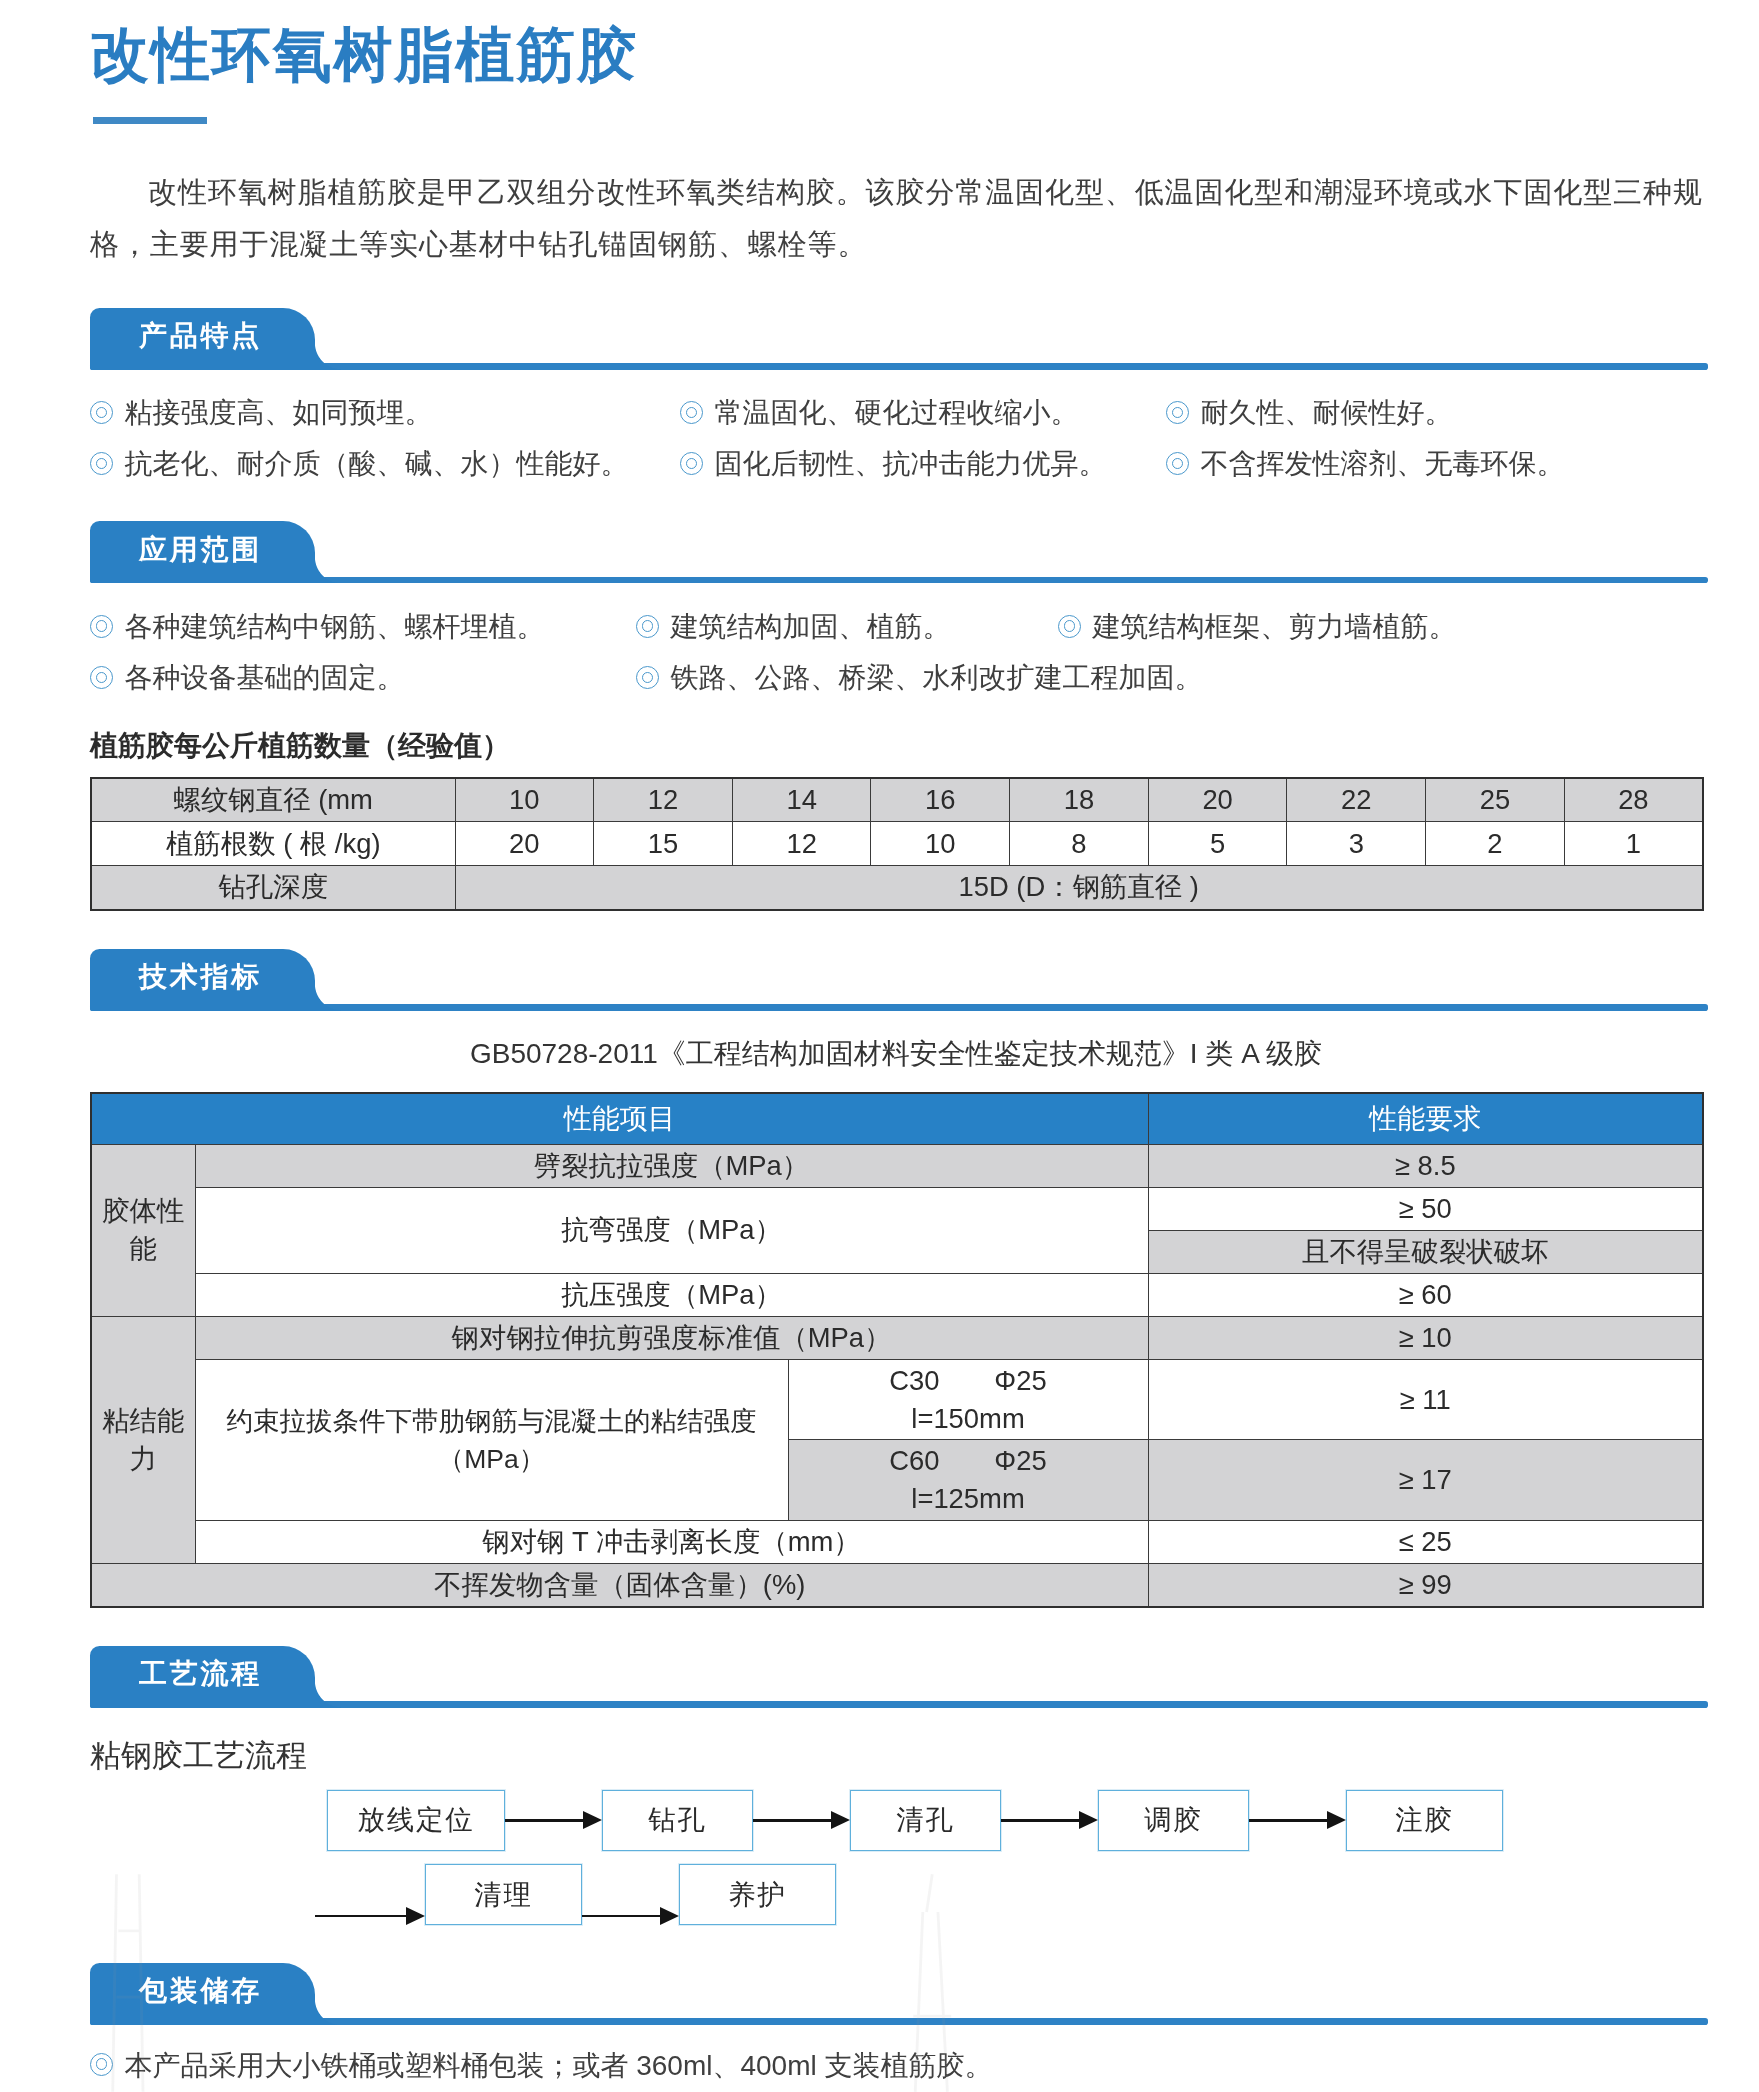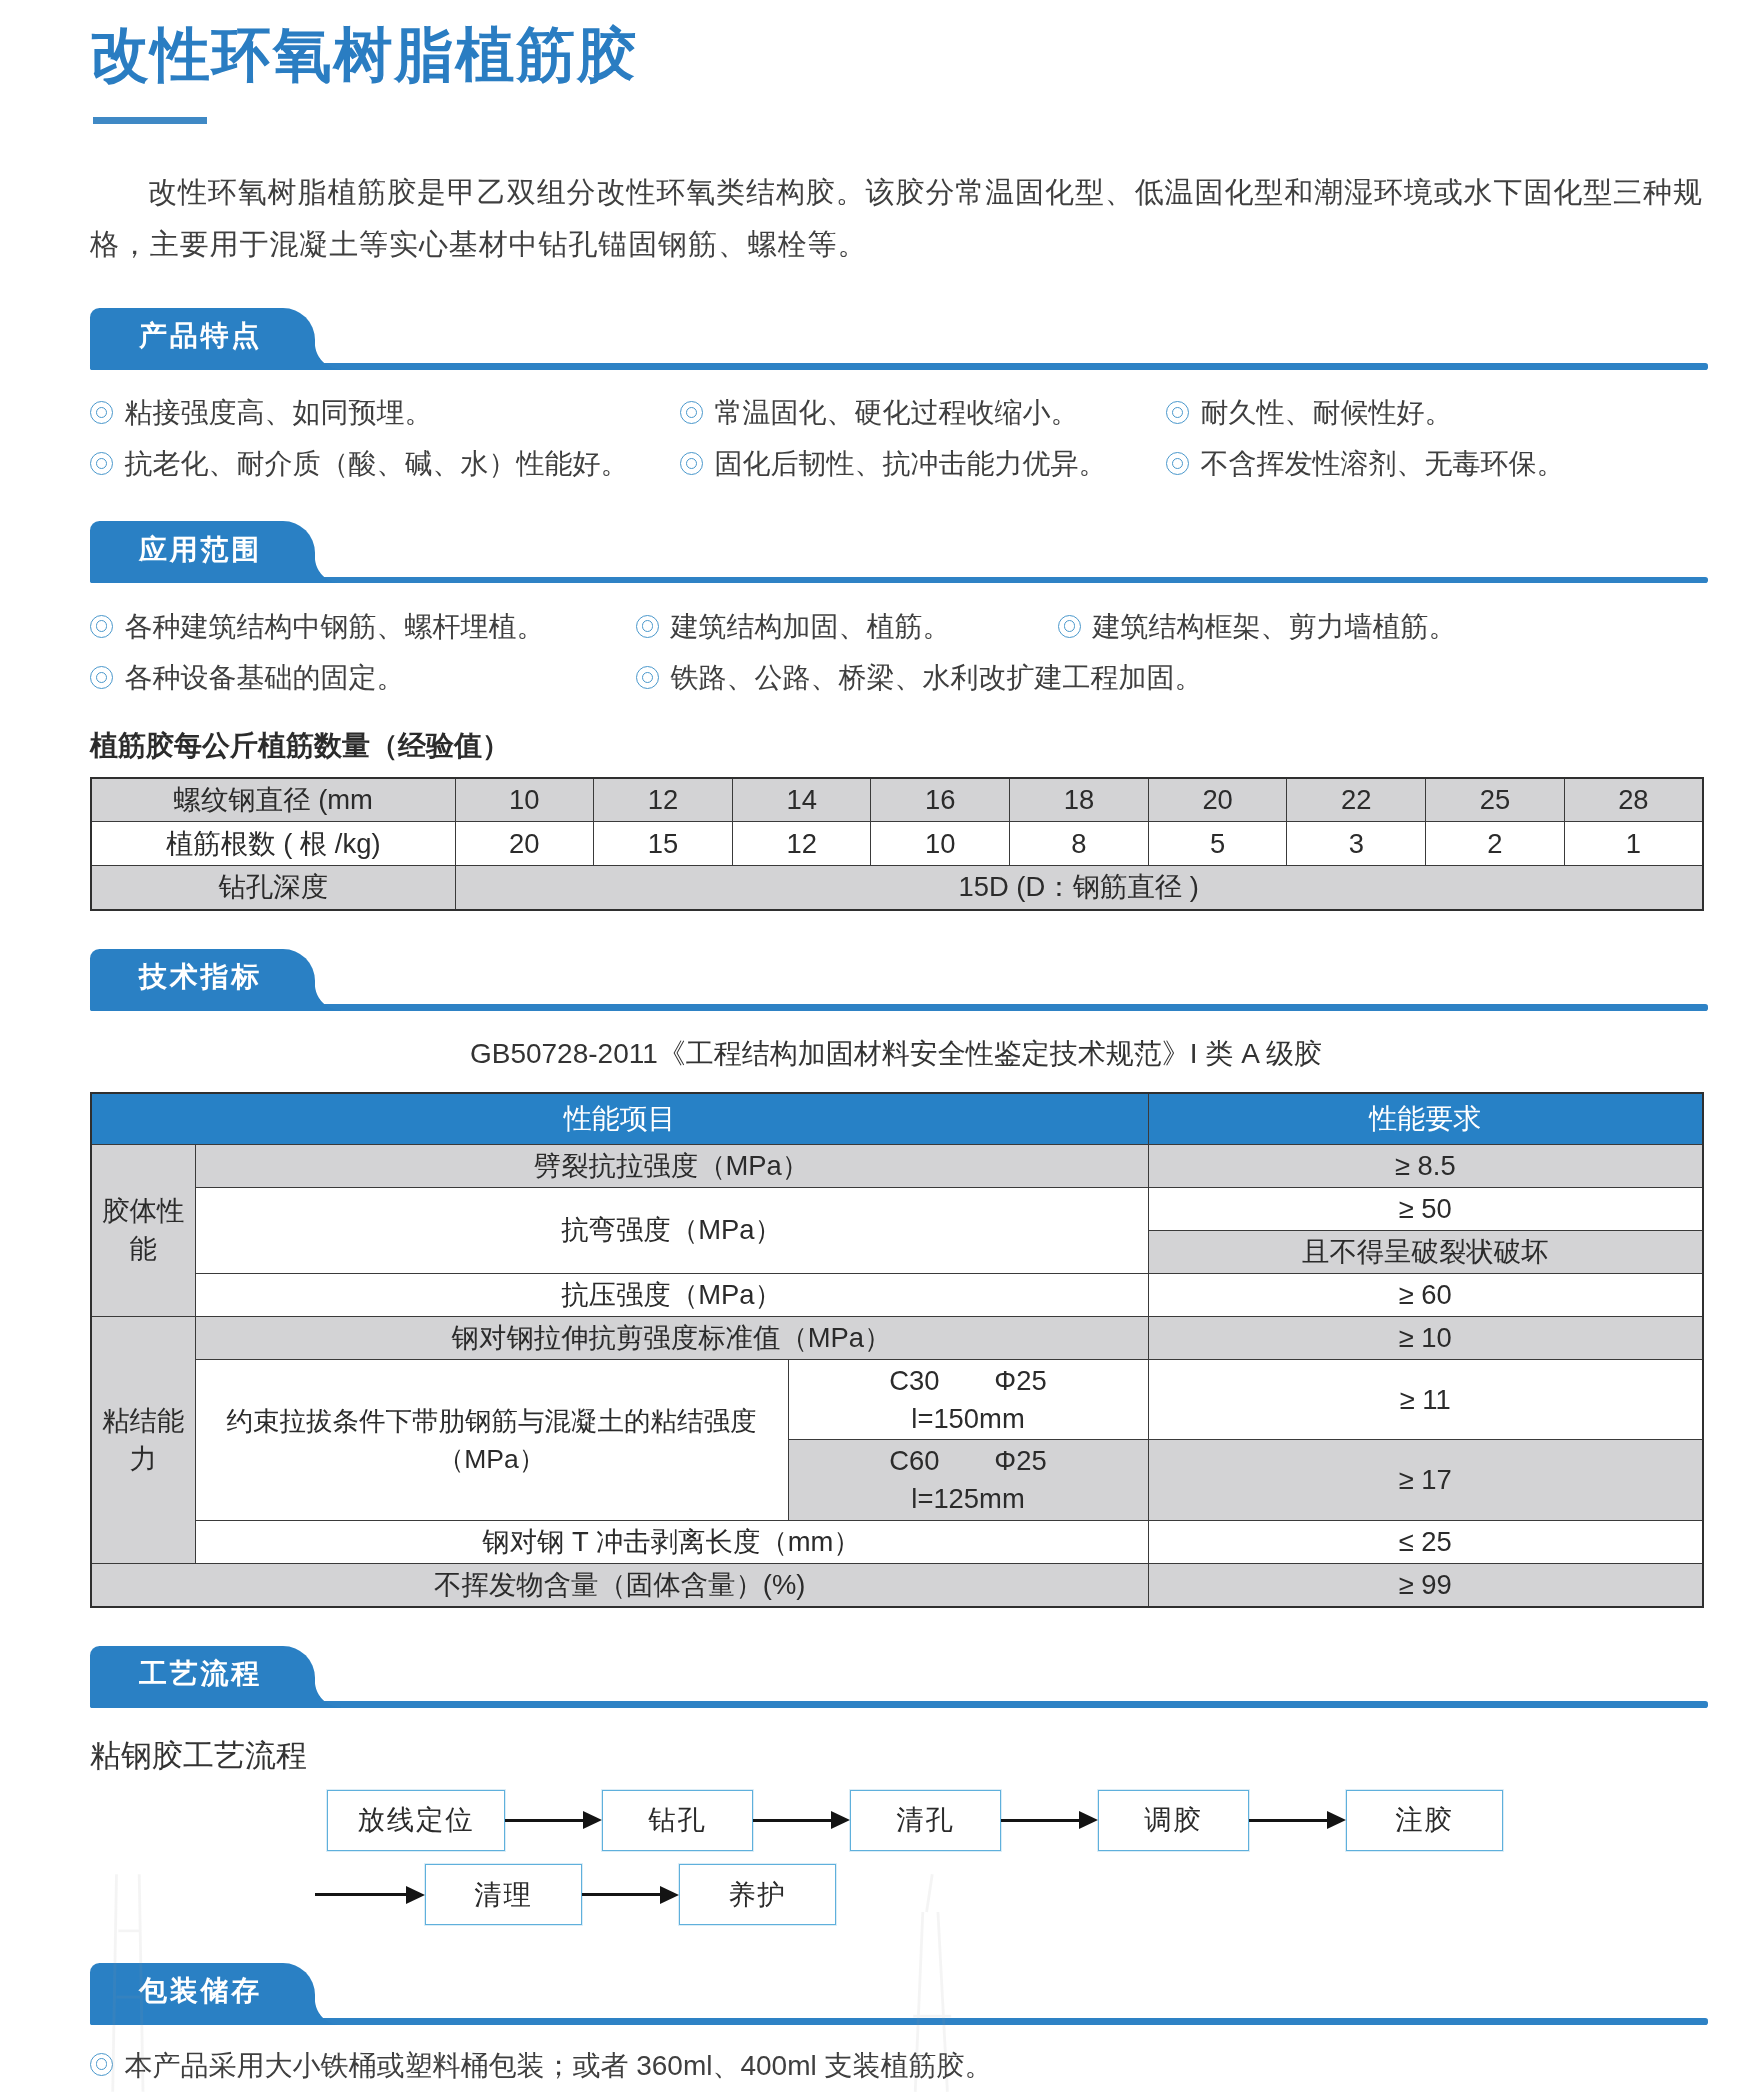"清理" .flow-row.r2 { align-items: none -> flex-end }
